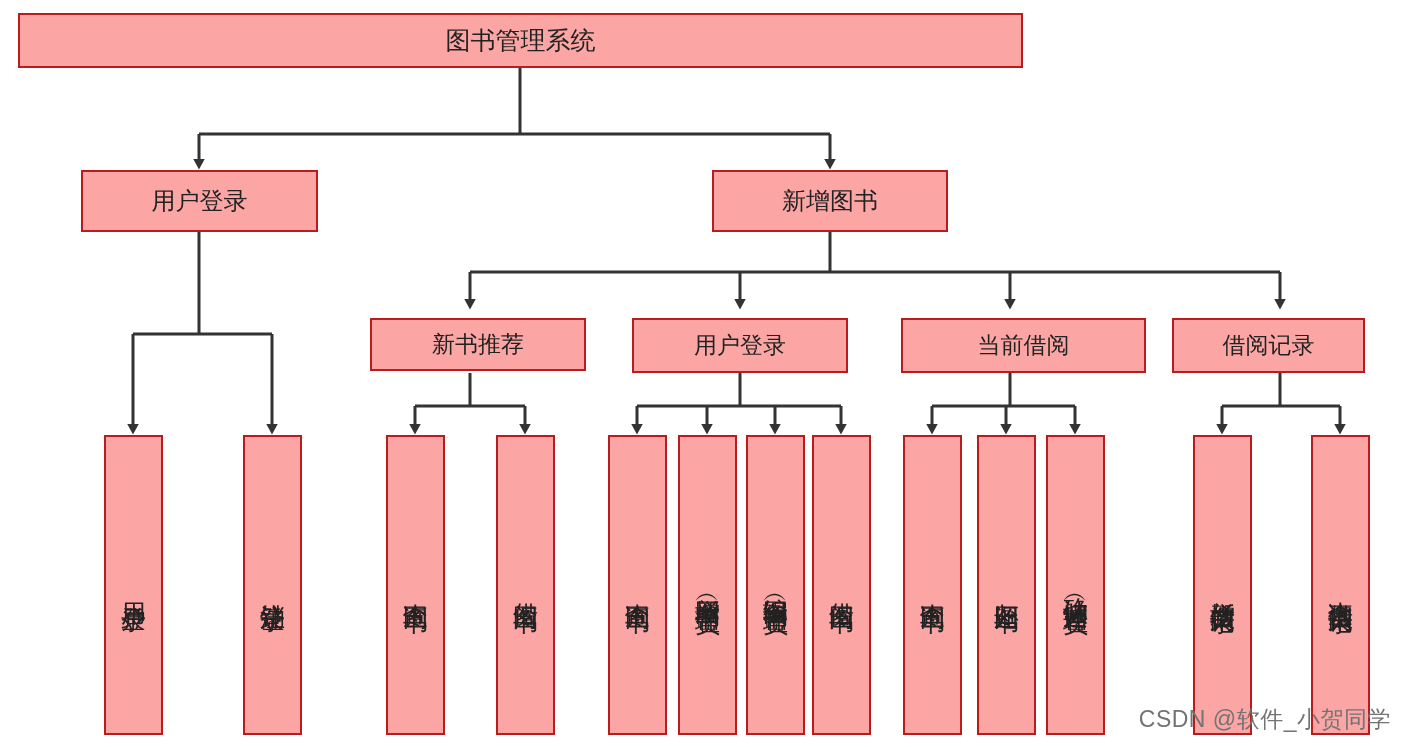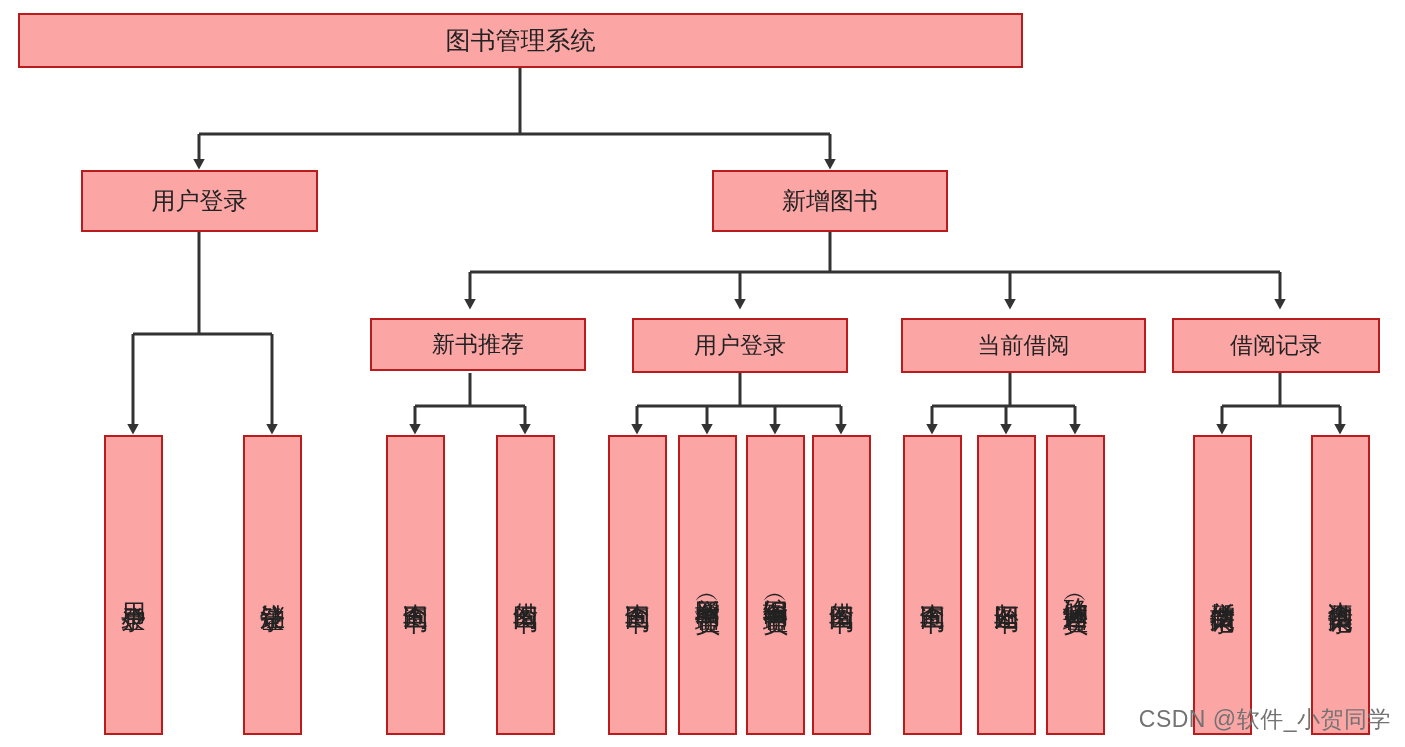"借阅记录" div.node { width: 208px -> 193px }
